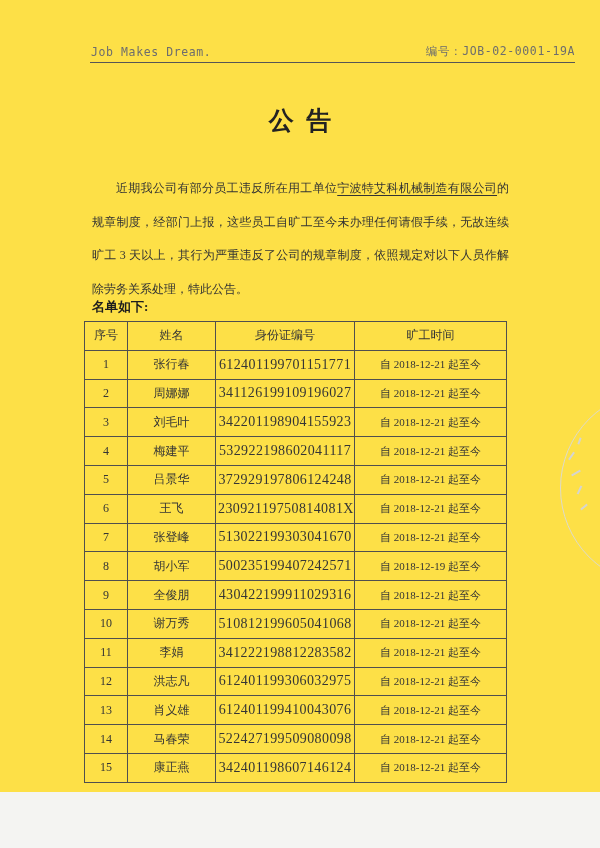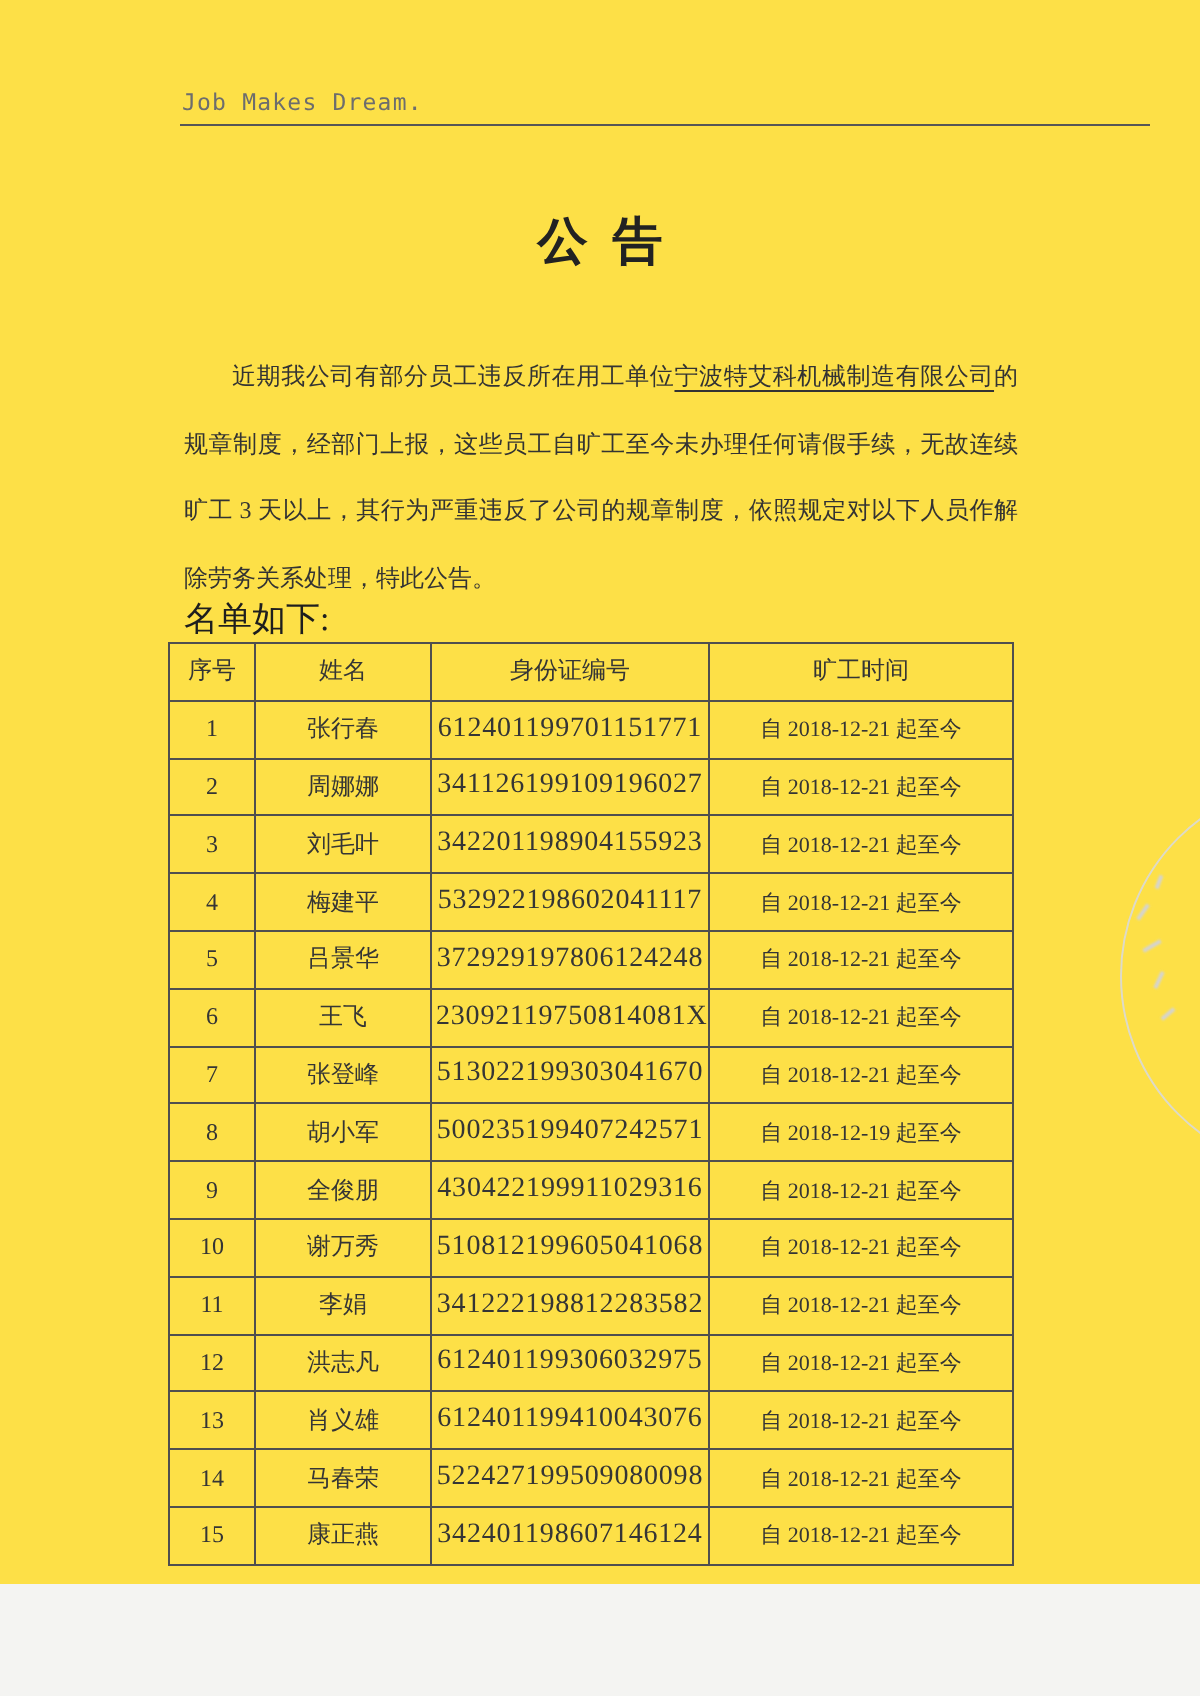"编号：JOB-02-0001-19A" span { html: none -> <span><span>编号：</span><span>JOB-02-0001-19A</span></span> }
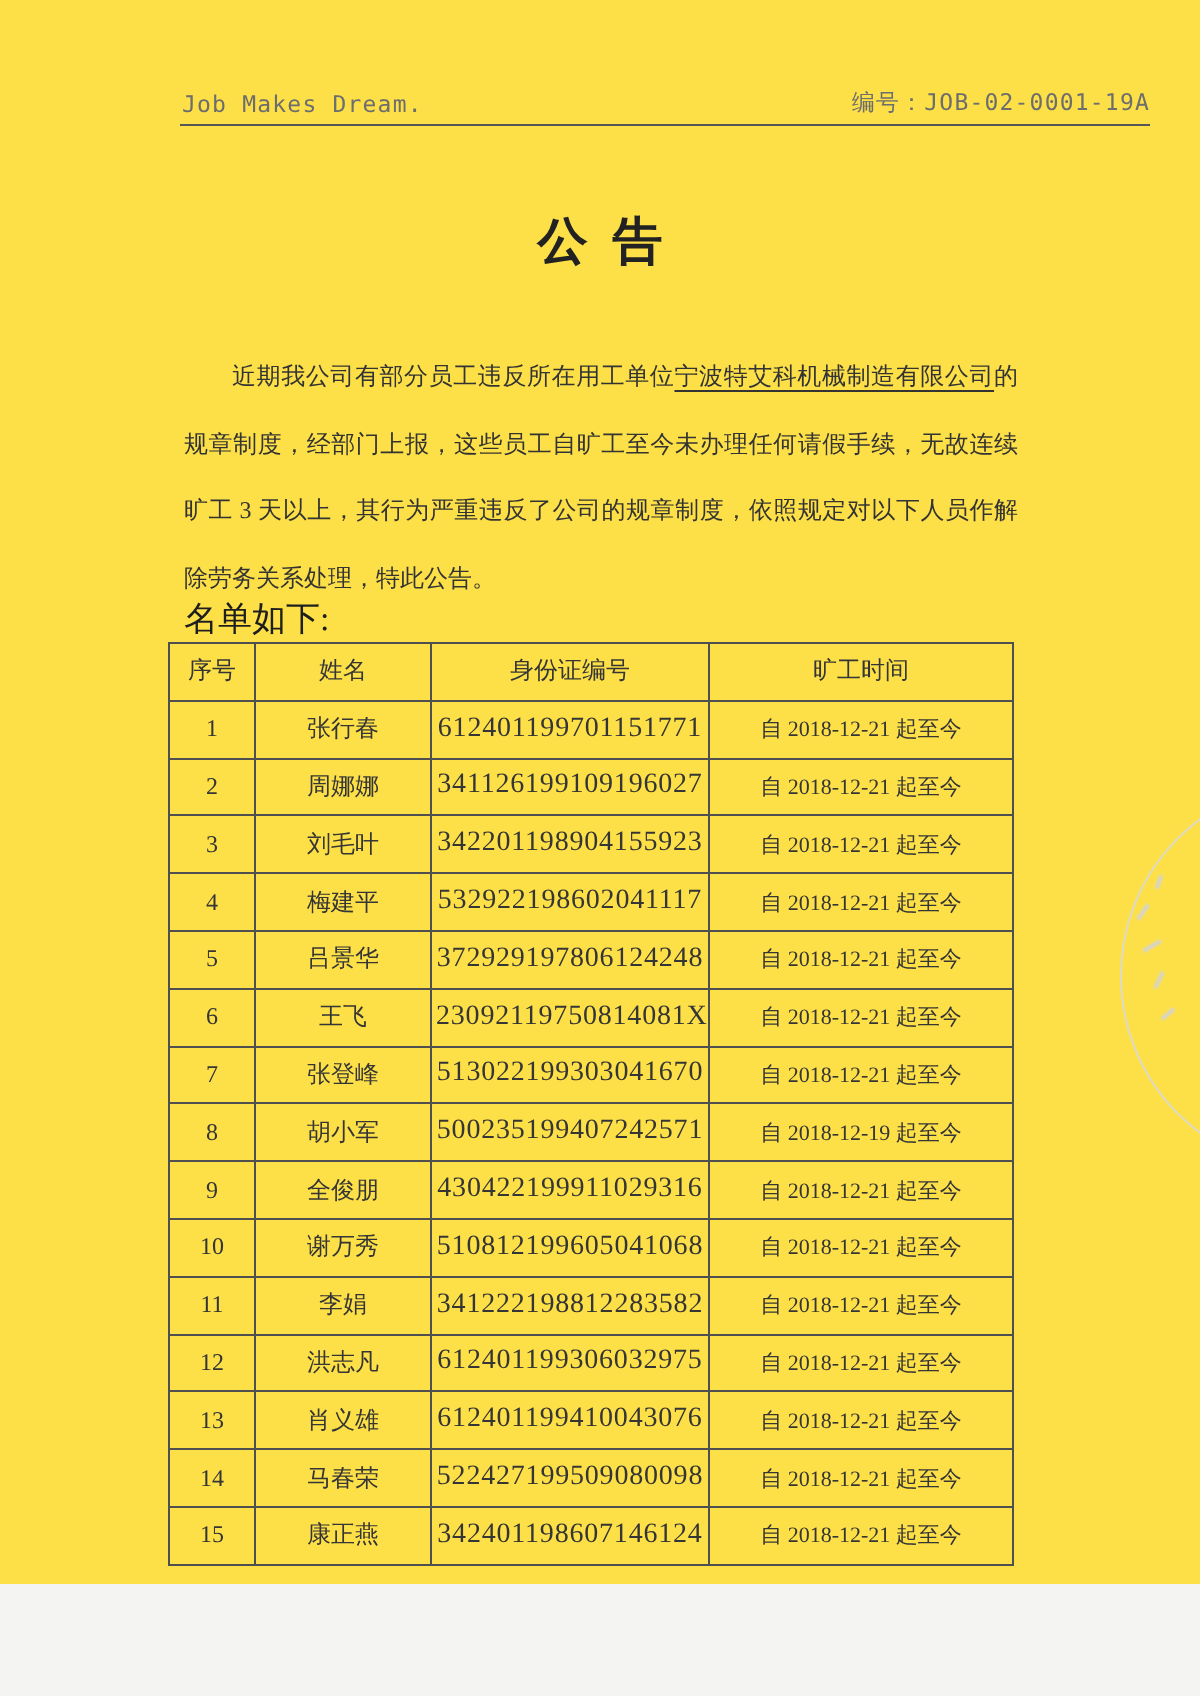"名单如下:" .list-label { font-size: 17px -> 13px; font-weight: normal -> bold }
